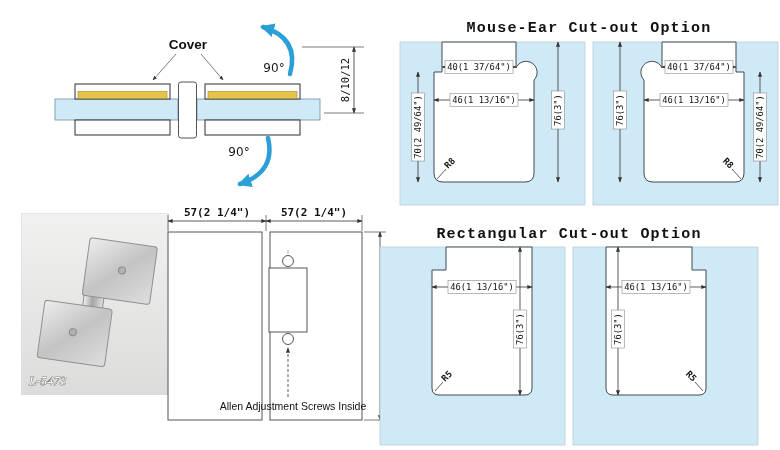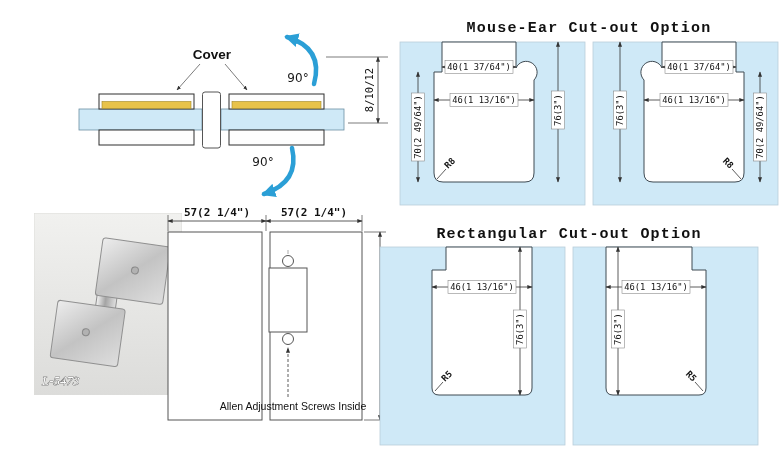"Cover" div.sec { padding-left: 24px -> none; top: 10px -> 0 }
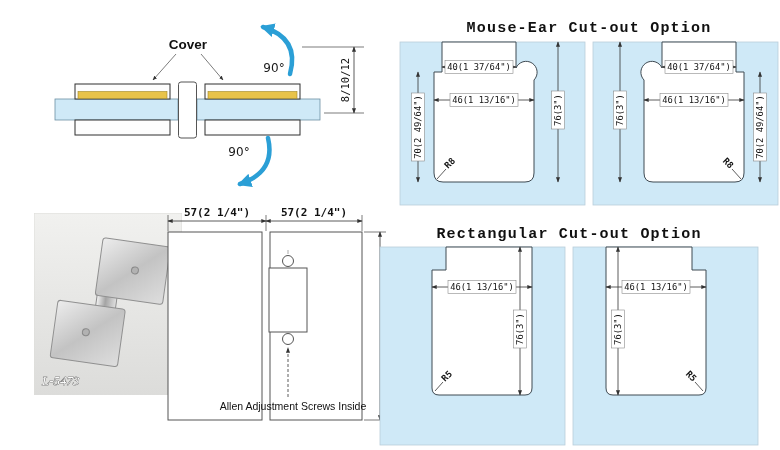"L-5473" div.sec { left: 20px -> 7px }
